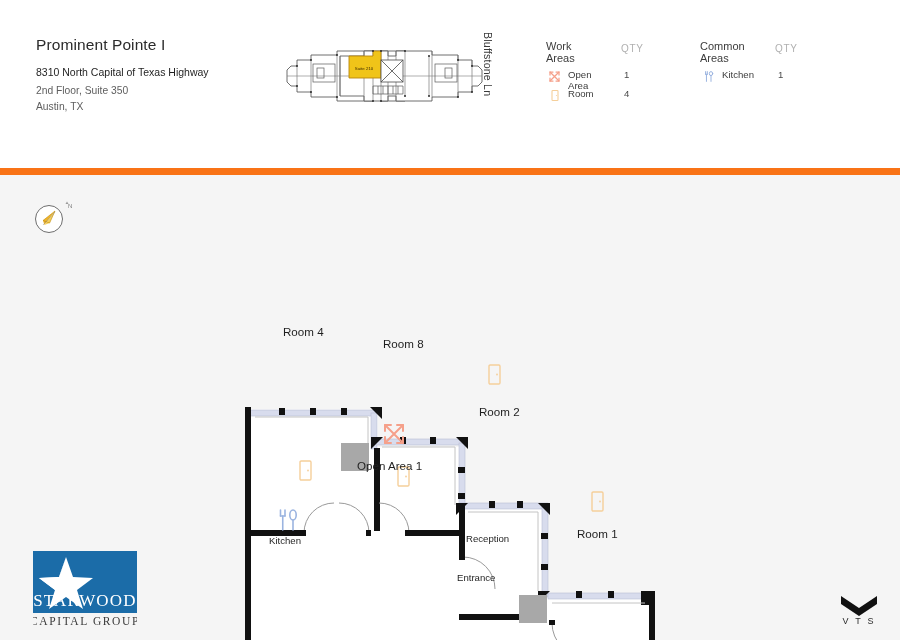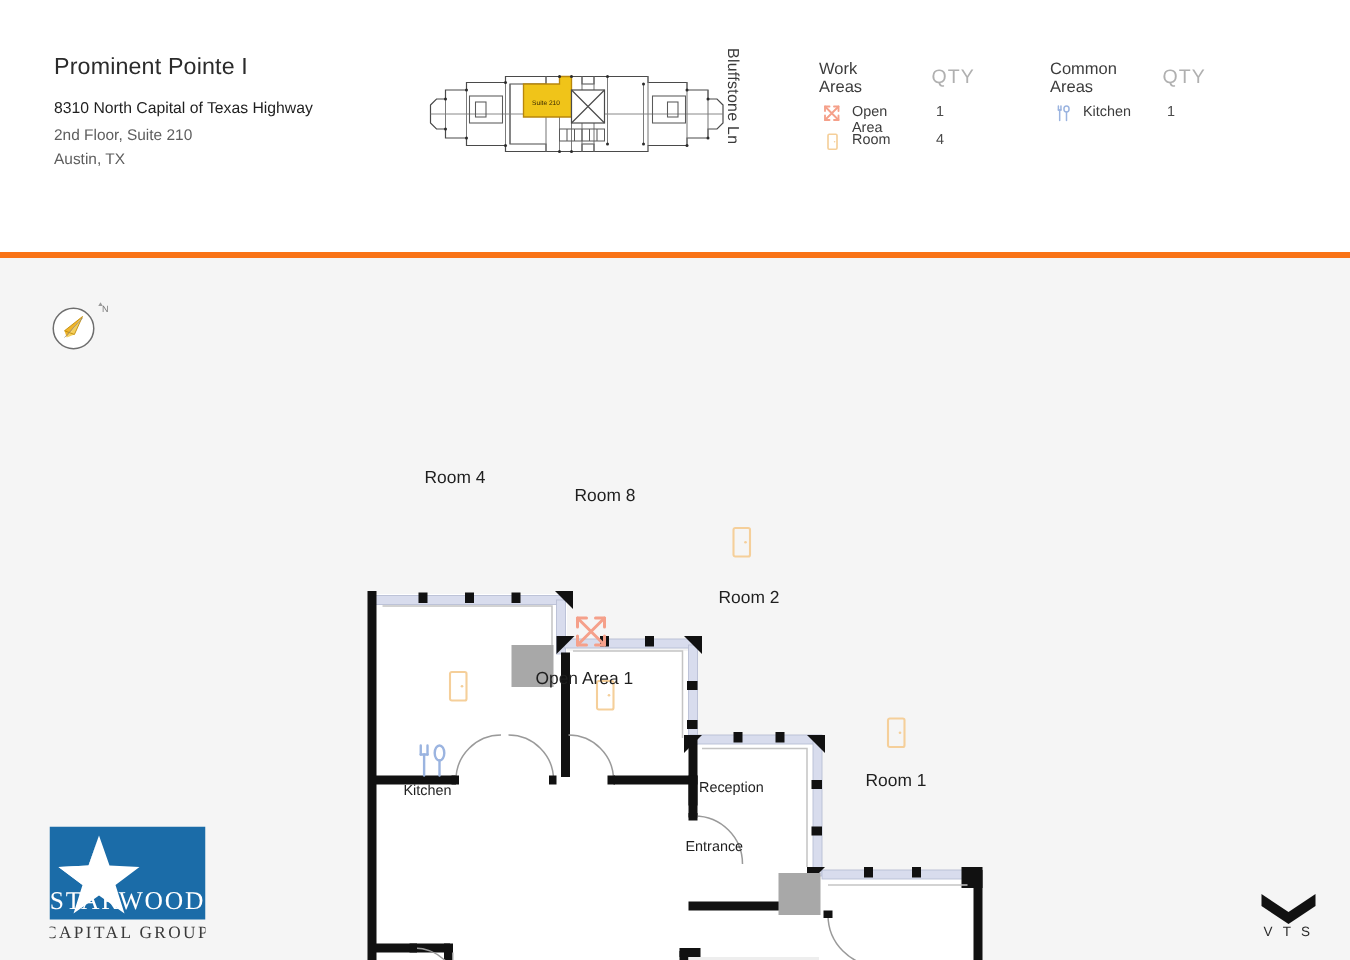"Prominent Pointe I" #header { border-bottom: 4px solid #f97316 -> 7px solid #f97316 }
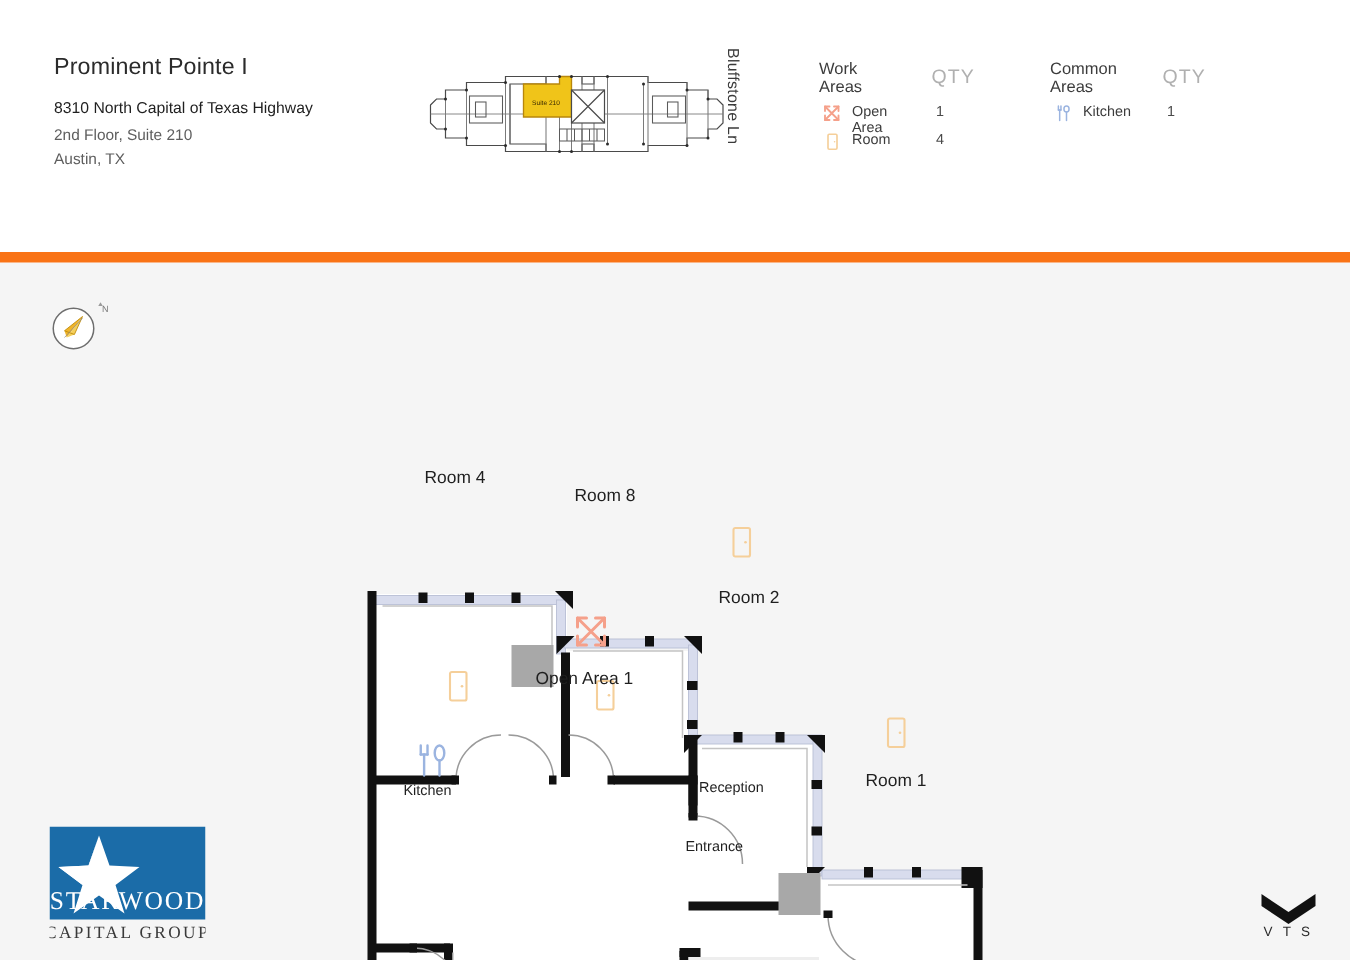"QTY" .legend-qty-head { font-size: 13px -> 10px }
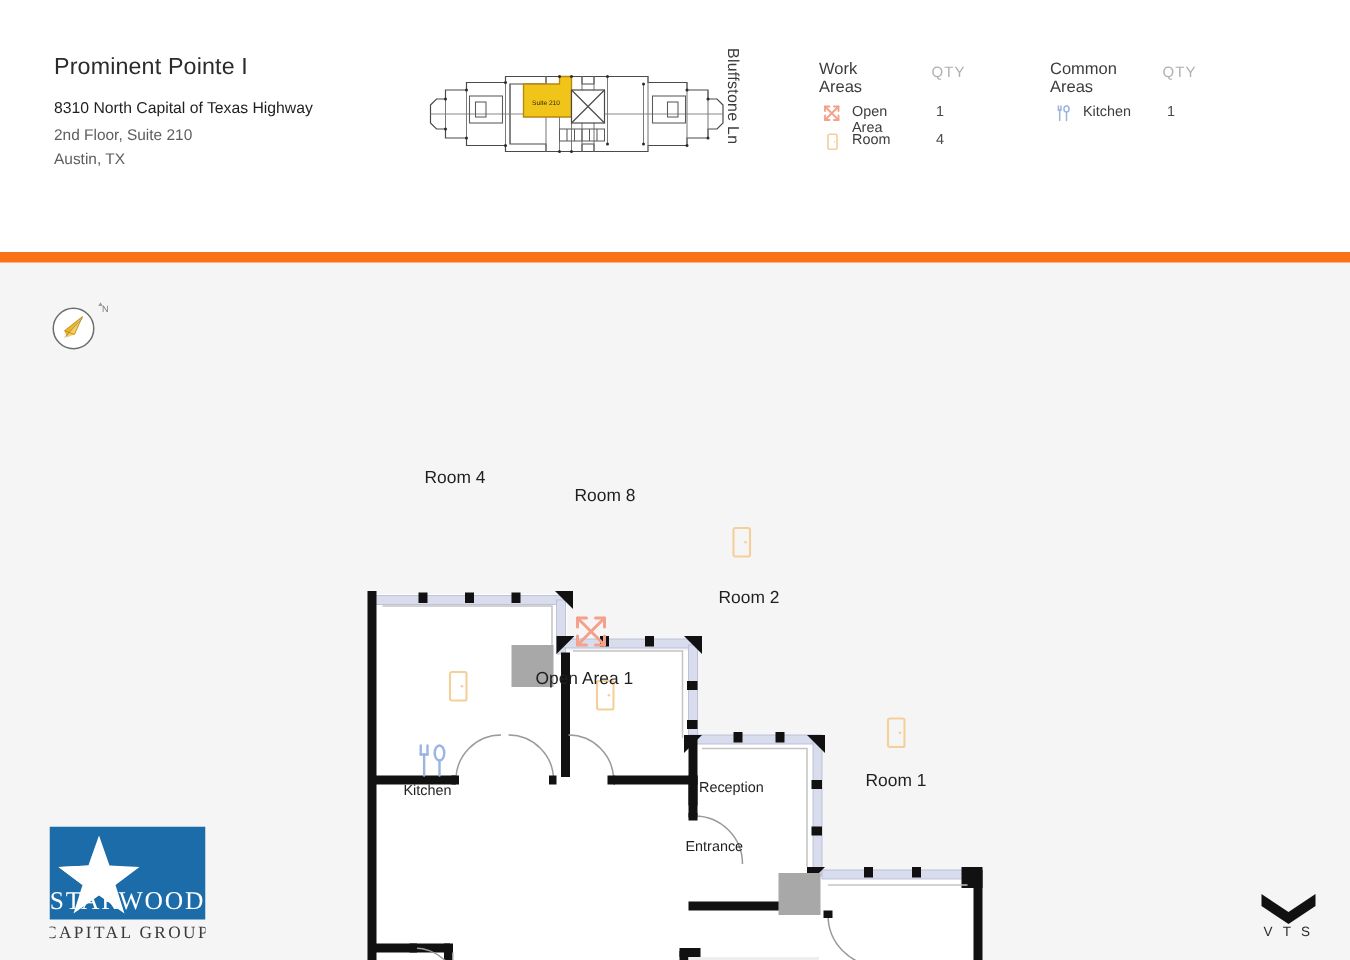"2nd Floor, Suite 210" div.addr-line { text: 210 -> 350 }
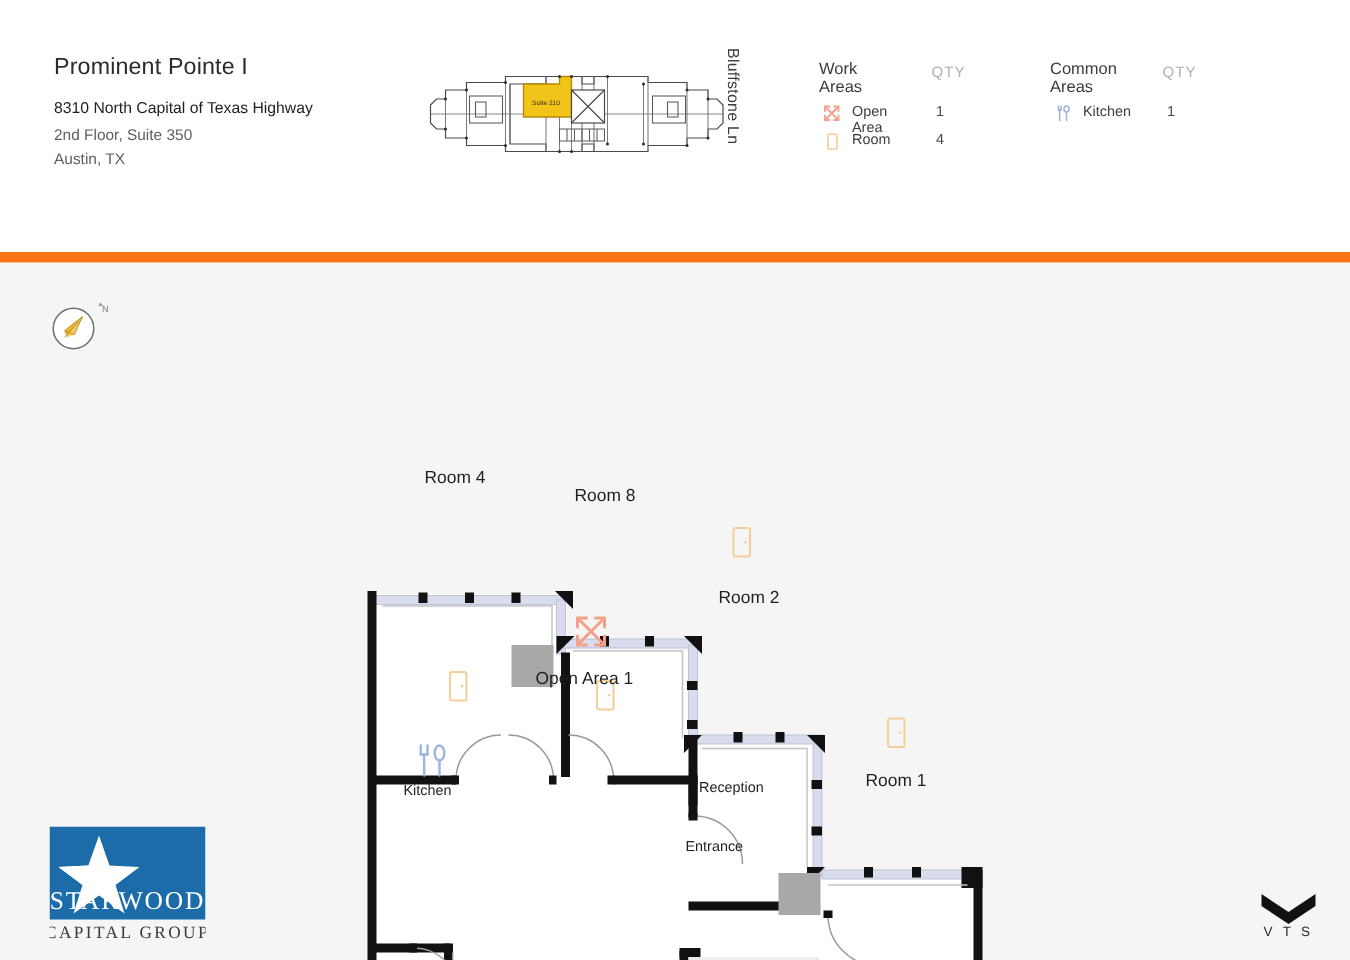"Room 4" #floorplan { top: 172px -> 185px }
